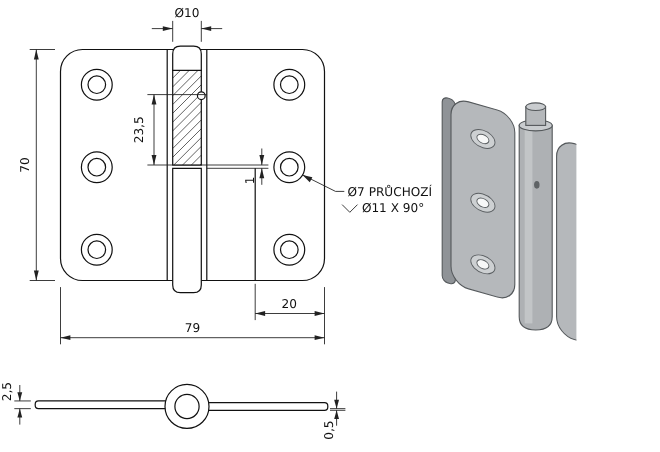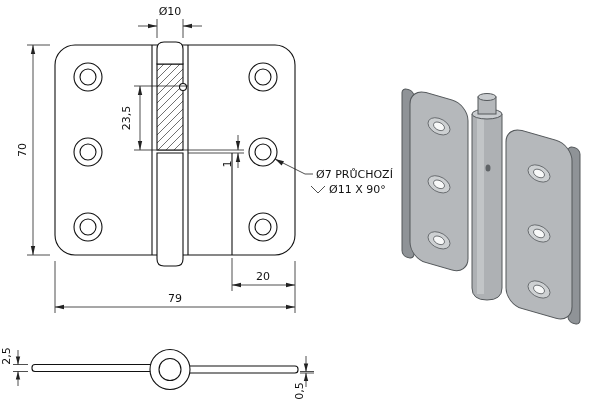"Ø10" .stage { width: 600px -> 524px }
